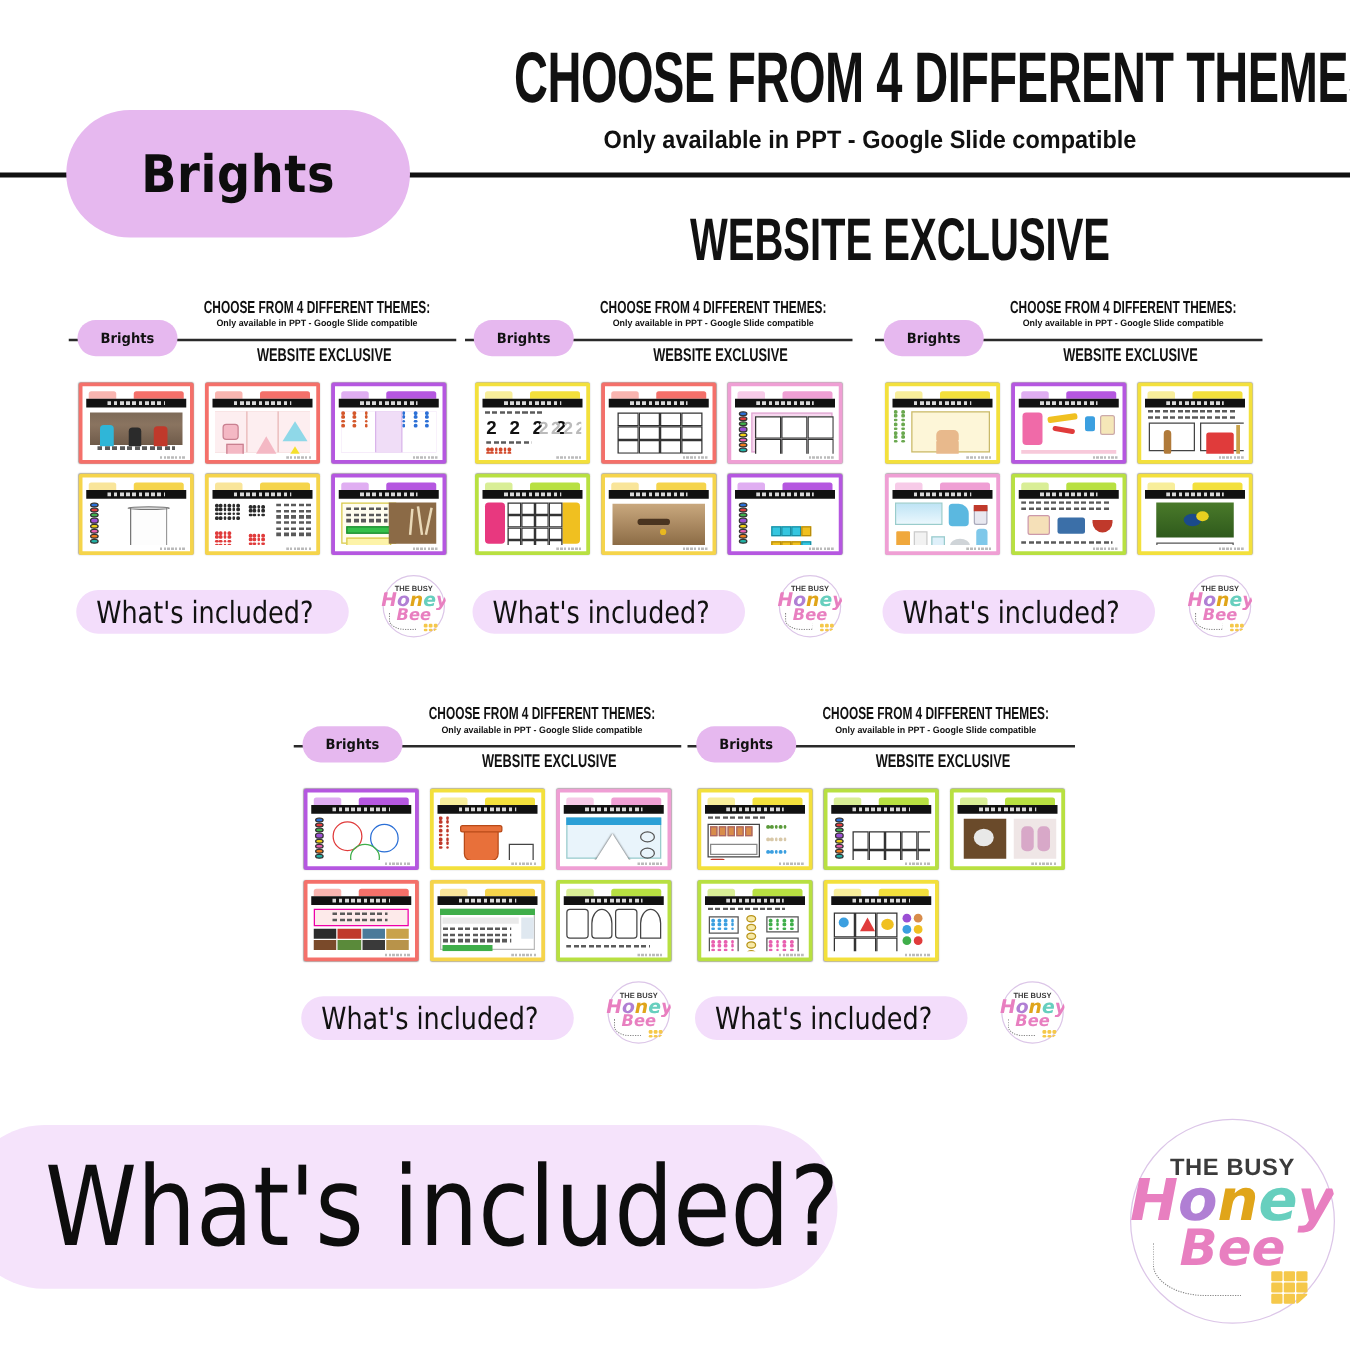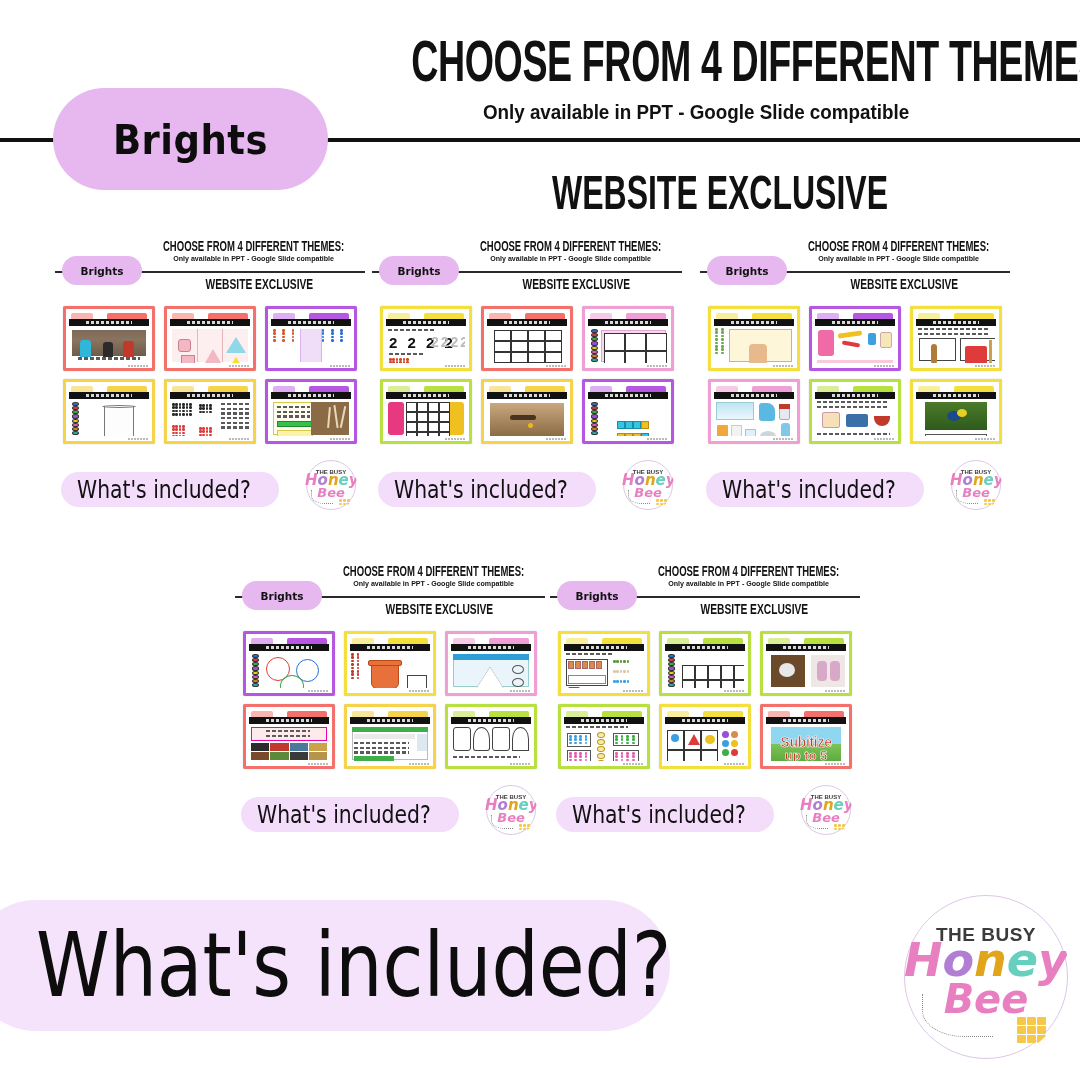"Subitize" div.slide { html: <div> <div> <div></div> <div></div> <div> <i></i> </div> <div> <div></div> <div>Subitize</div> <div>up to 5</div> </div> <div></div> </div> </div> -> none }
